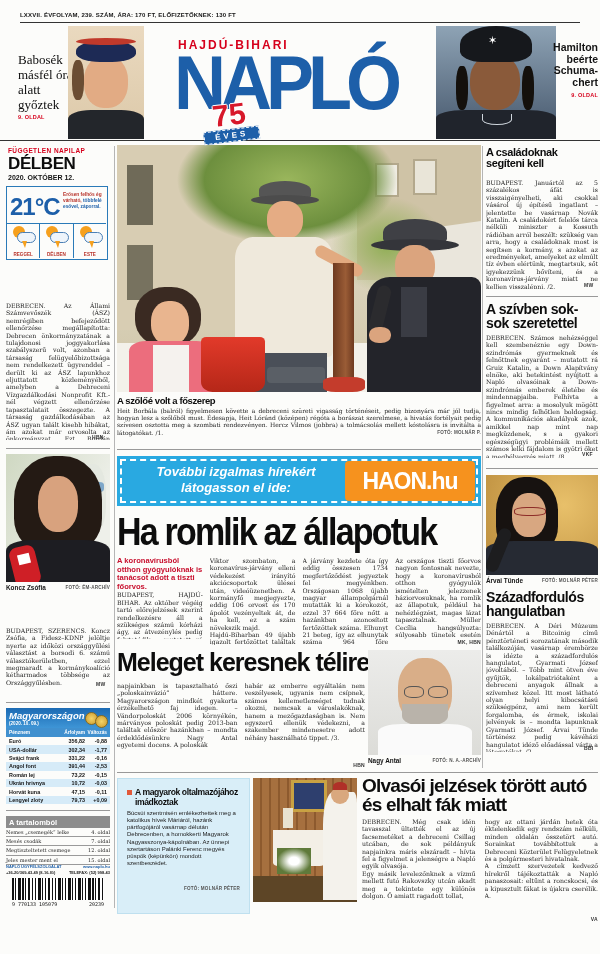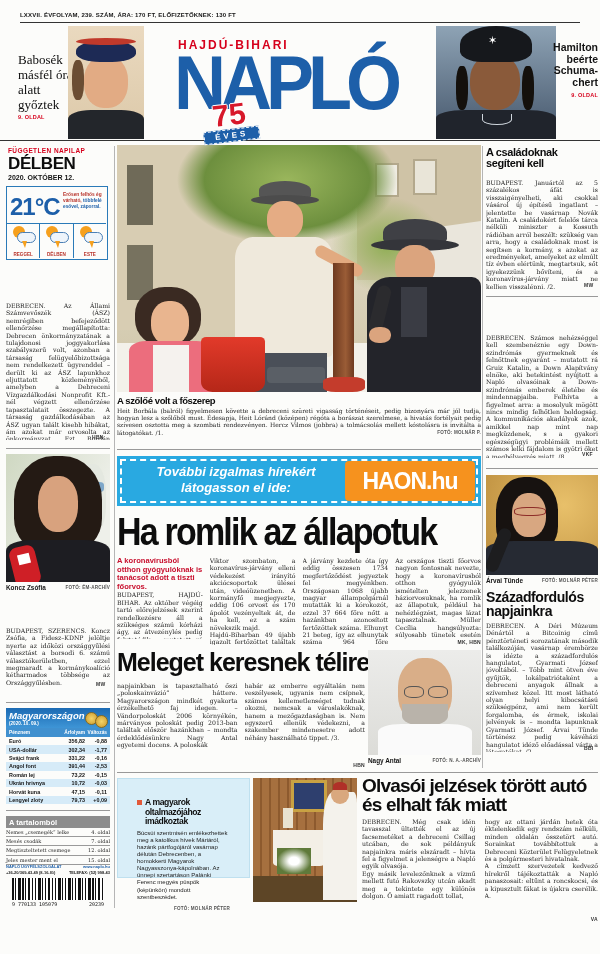"A szívben sok-sok szeretettel" div.abs { html: none -> <div>A szívben sok-sok szeretettel</div> }
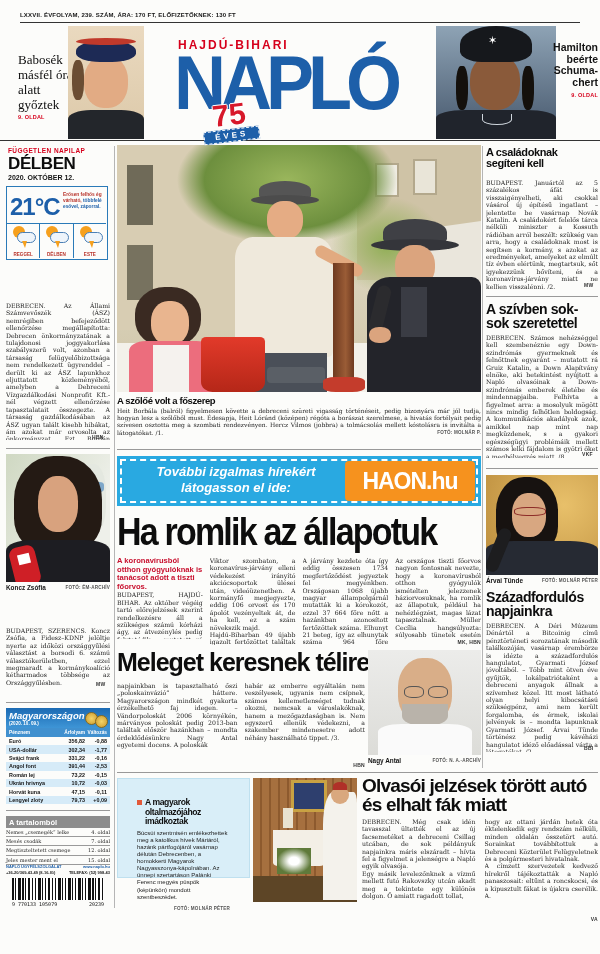"Századfordulós napjainkra" div.abs { text: napjainkra -> hangulatban }
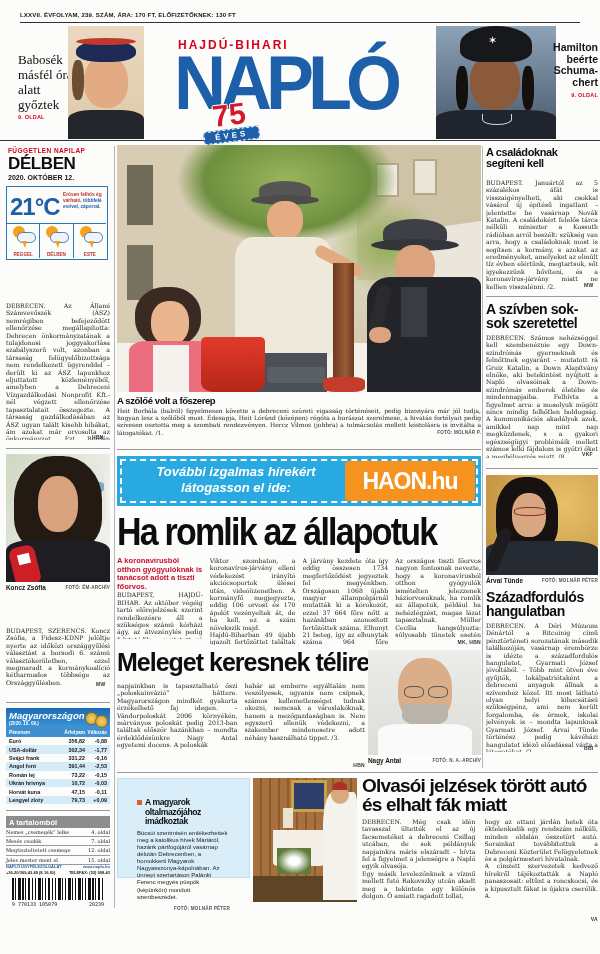"A magyarok oltalmazójához imádkoztak" div.abs { height: 100px -> 136px; padding: 19px -> 9px }
